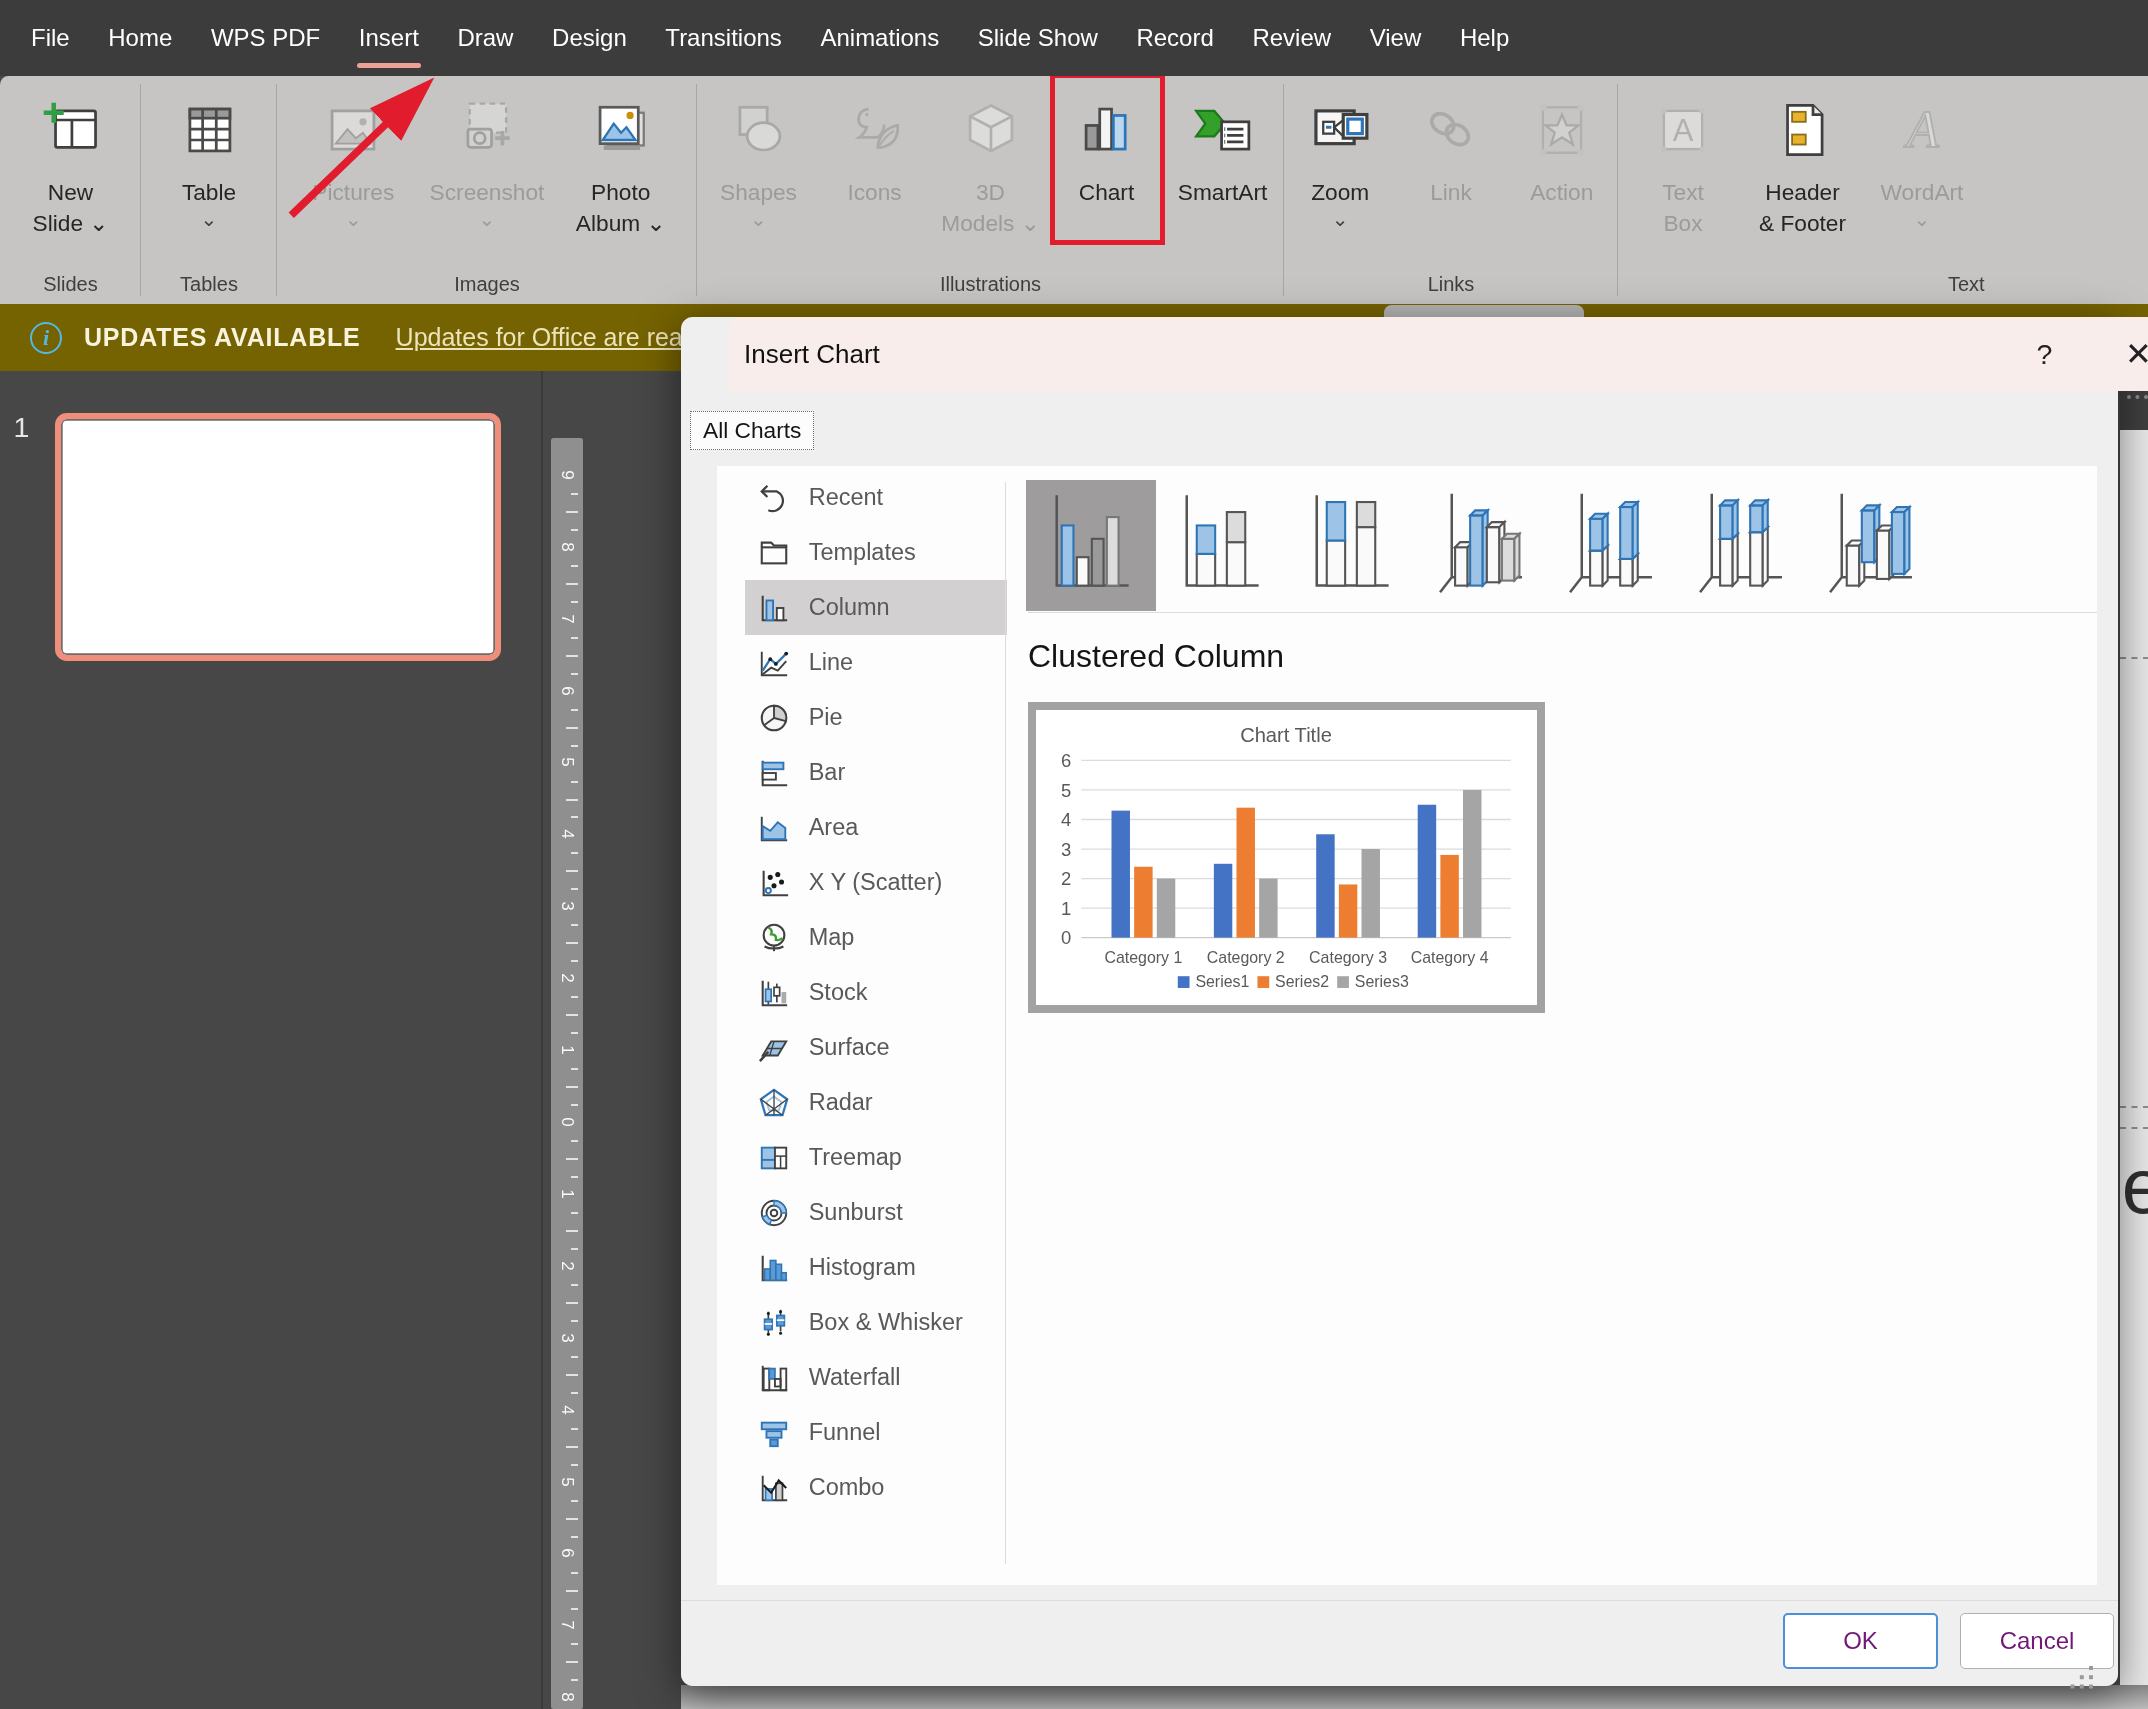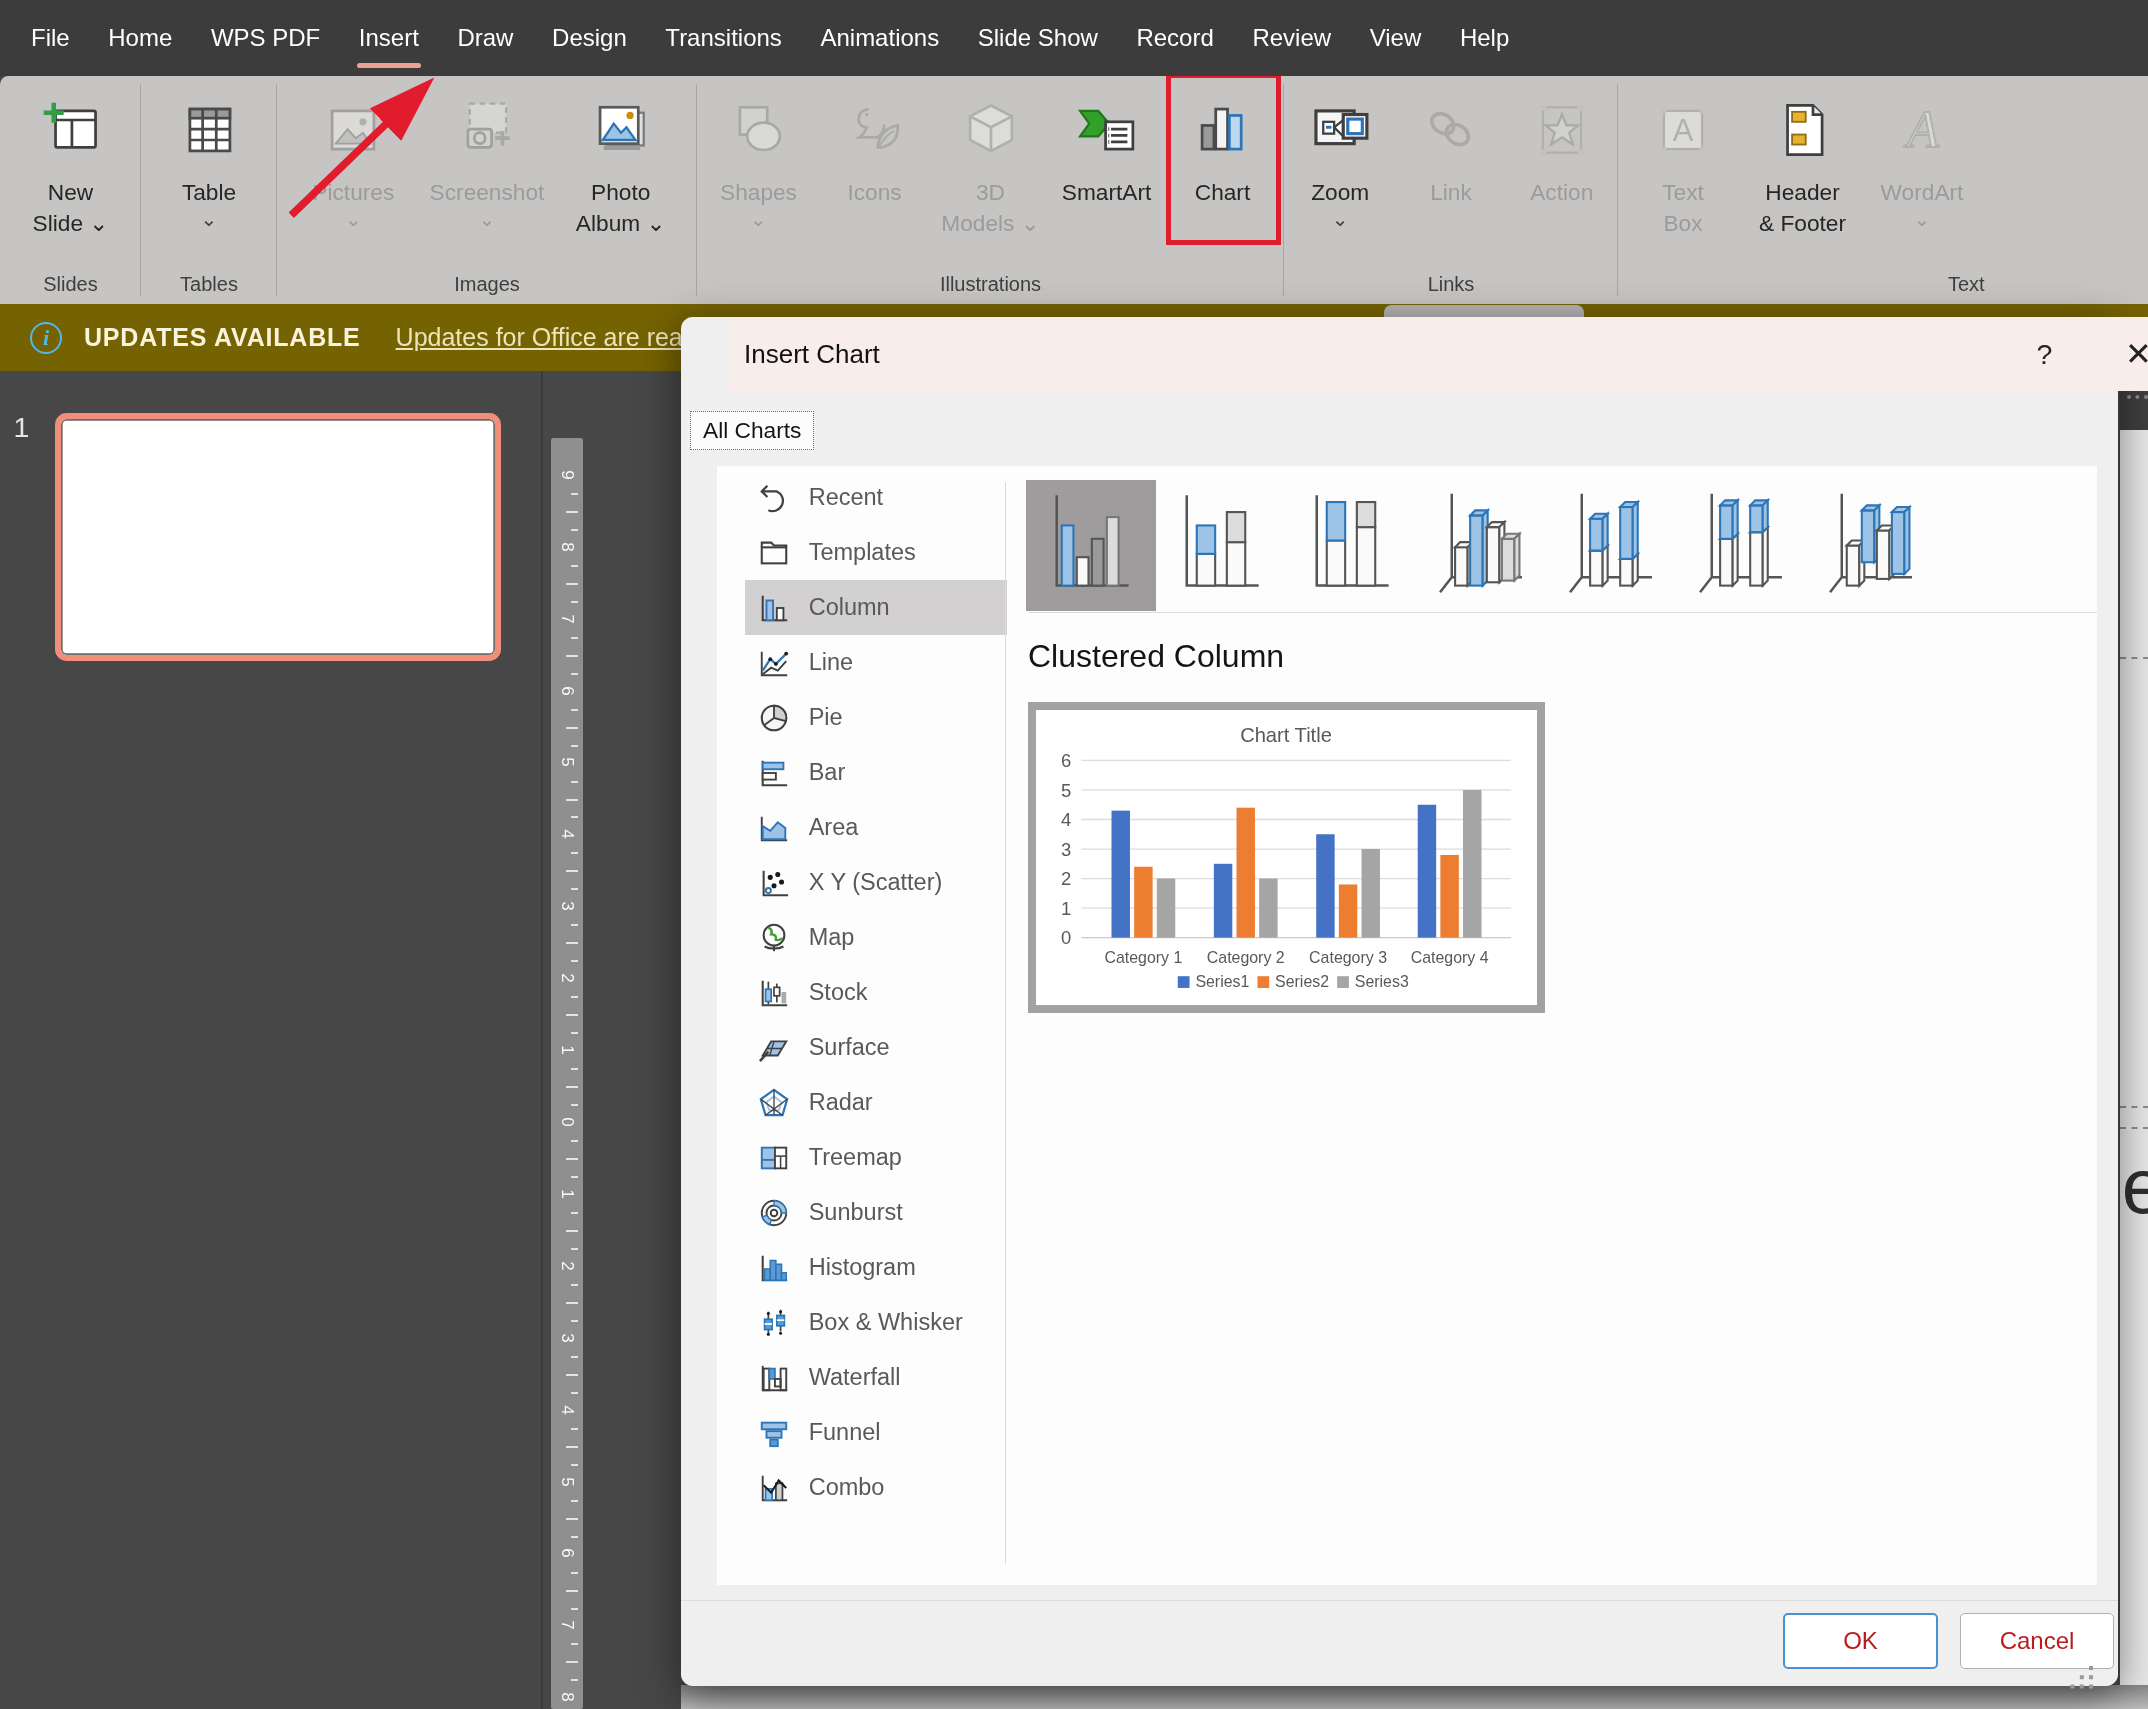"SmartArt" div.rbtn { order: before "Chart" -> after "Chart" }
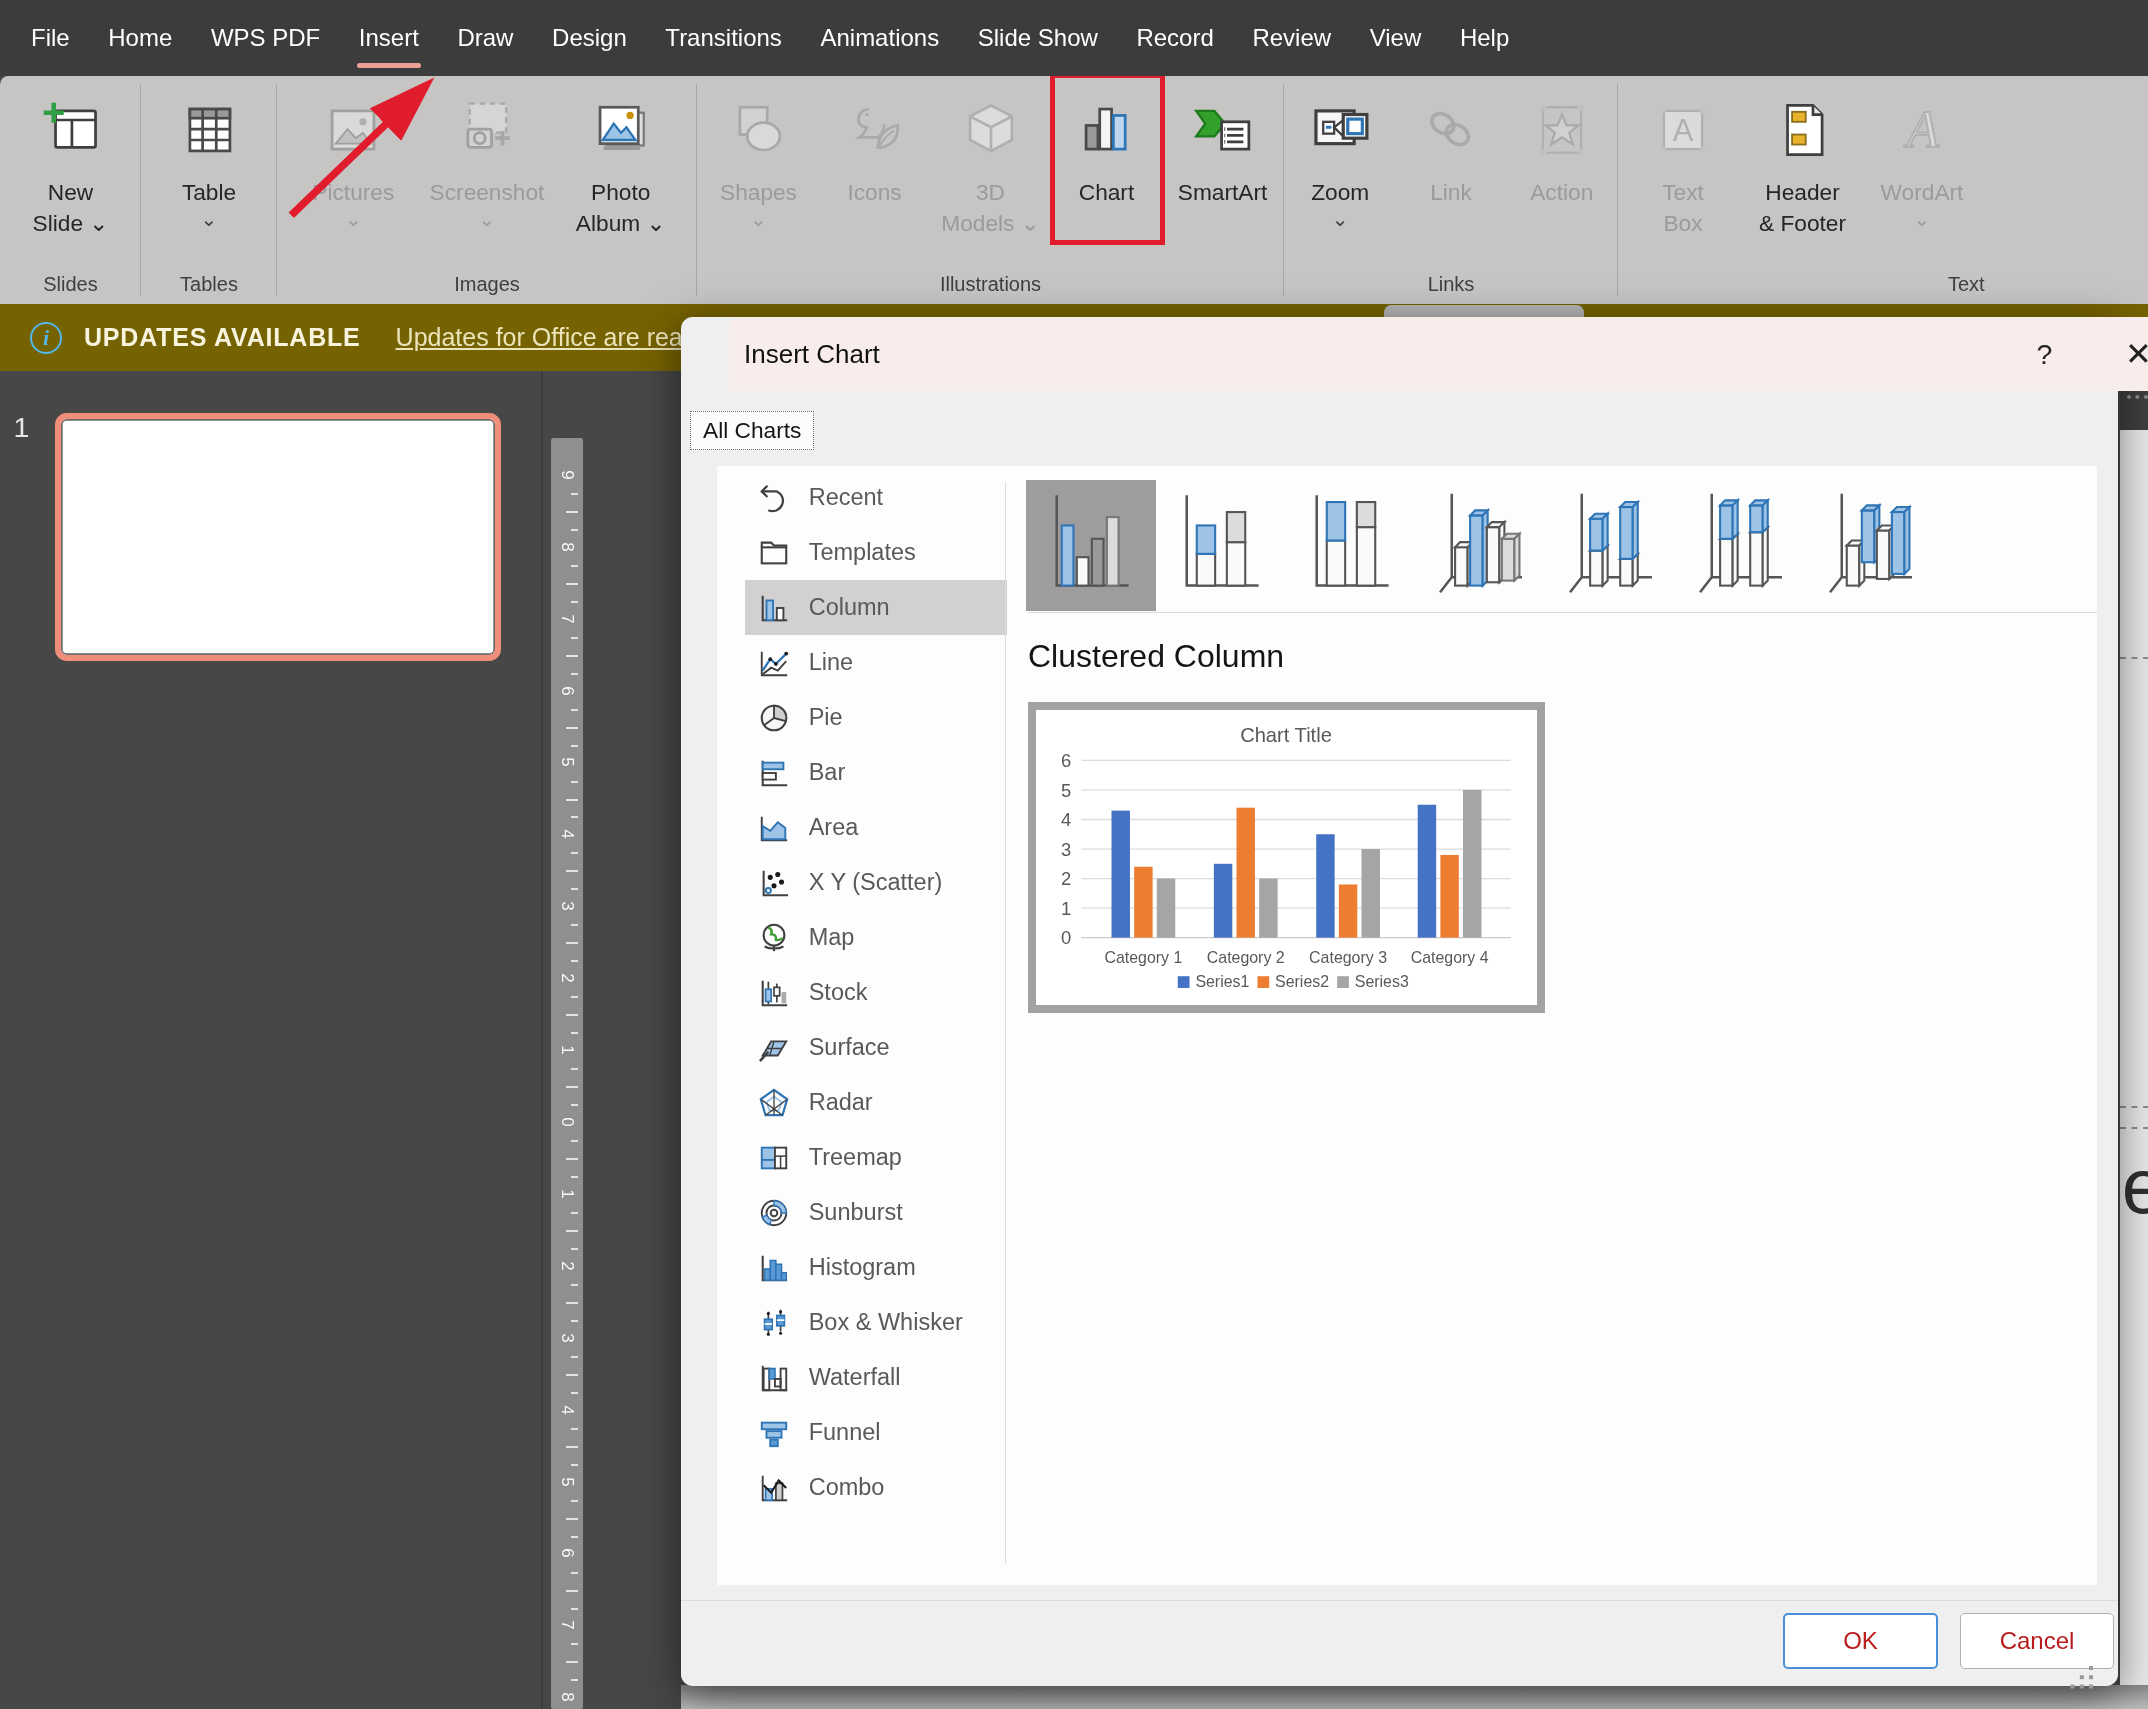"OK" .dlg-btn { color: #b91c1c -> #701a75 }
